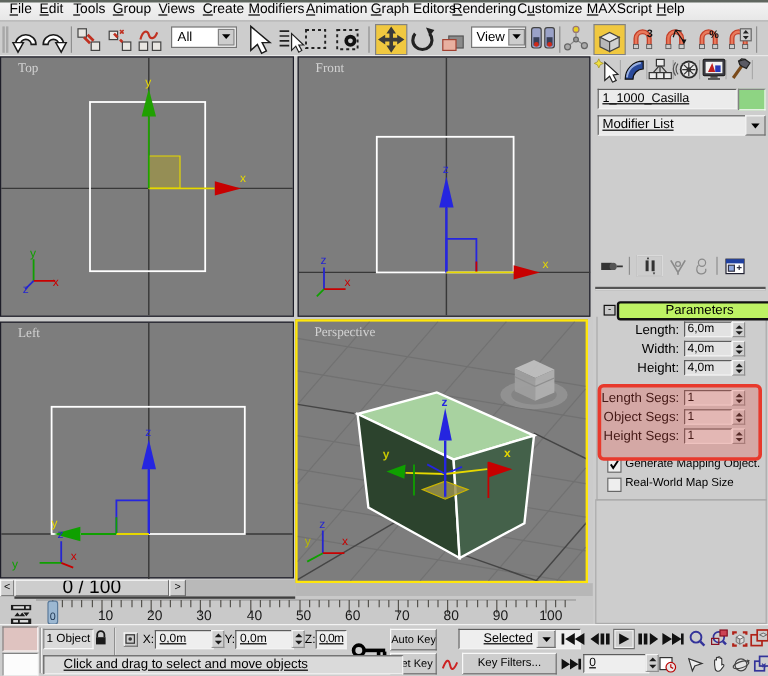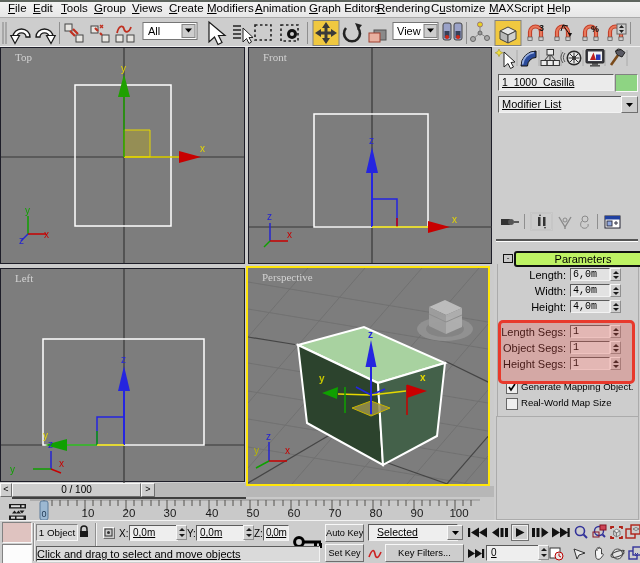"6,0m" .pfield { font-family: Liberation Mono, monospace -> none }
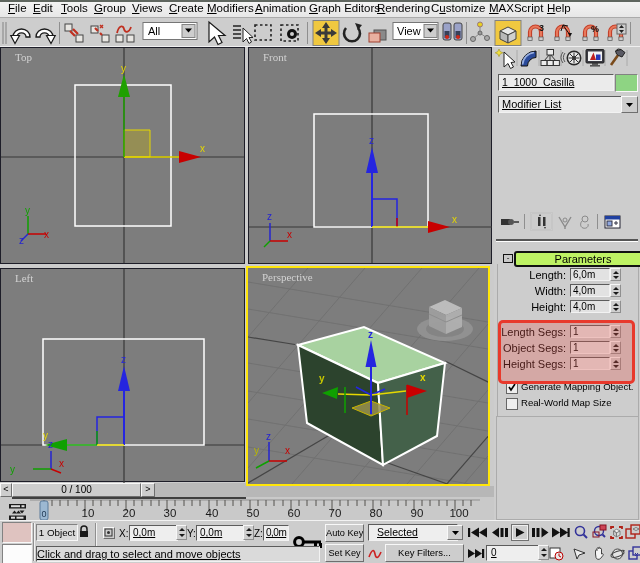"0 / 100" div.btn { font-size: 10px -> 16px }
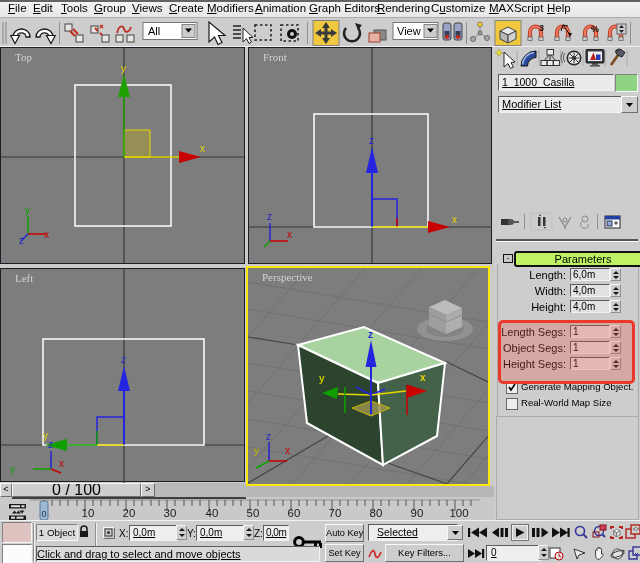"Selected" div.field { left: 368px -> 382px; padding-left: 8px -> 20px }
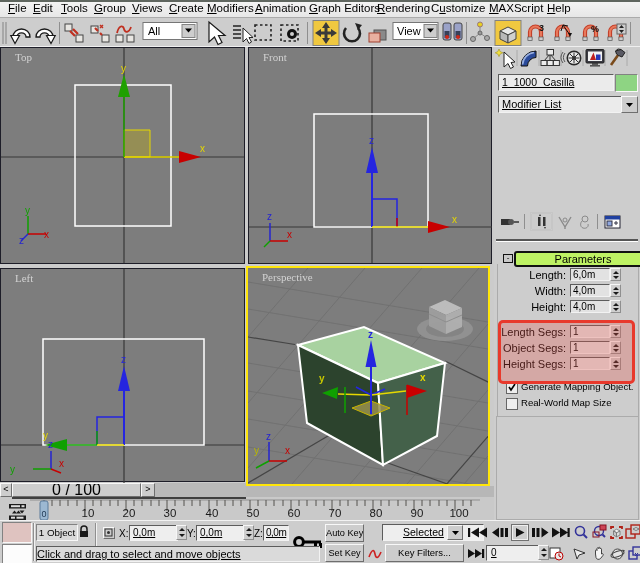"Click and drag to select" div.field { padding-left: 0 -> 16px }
